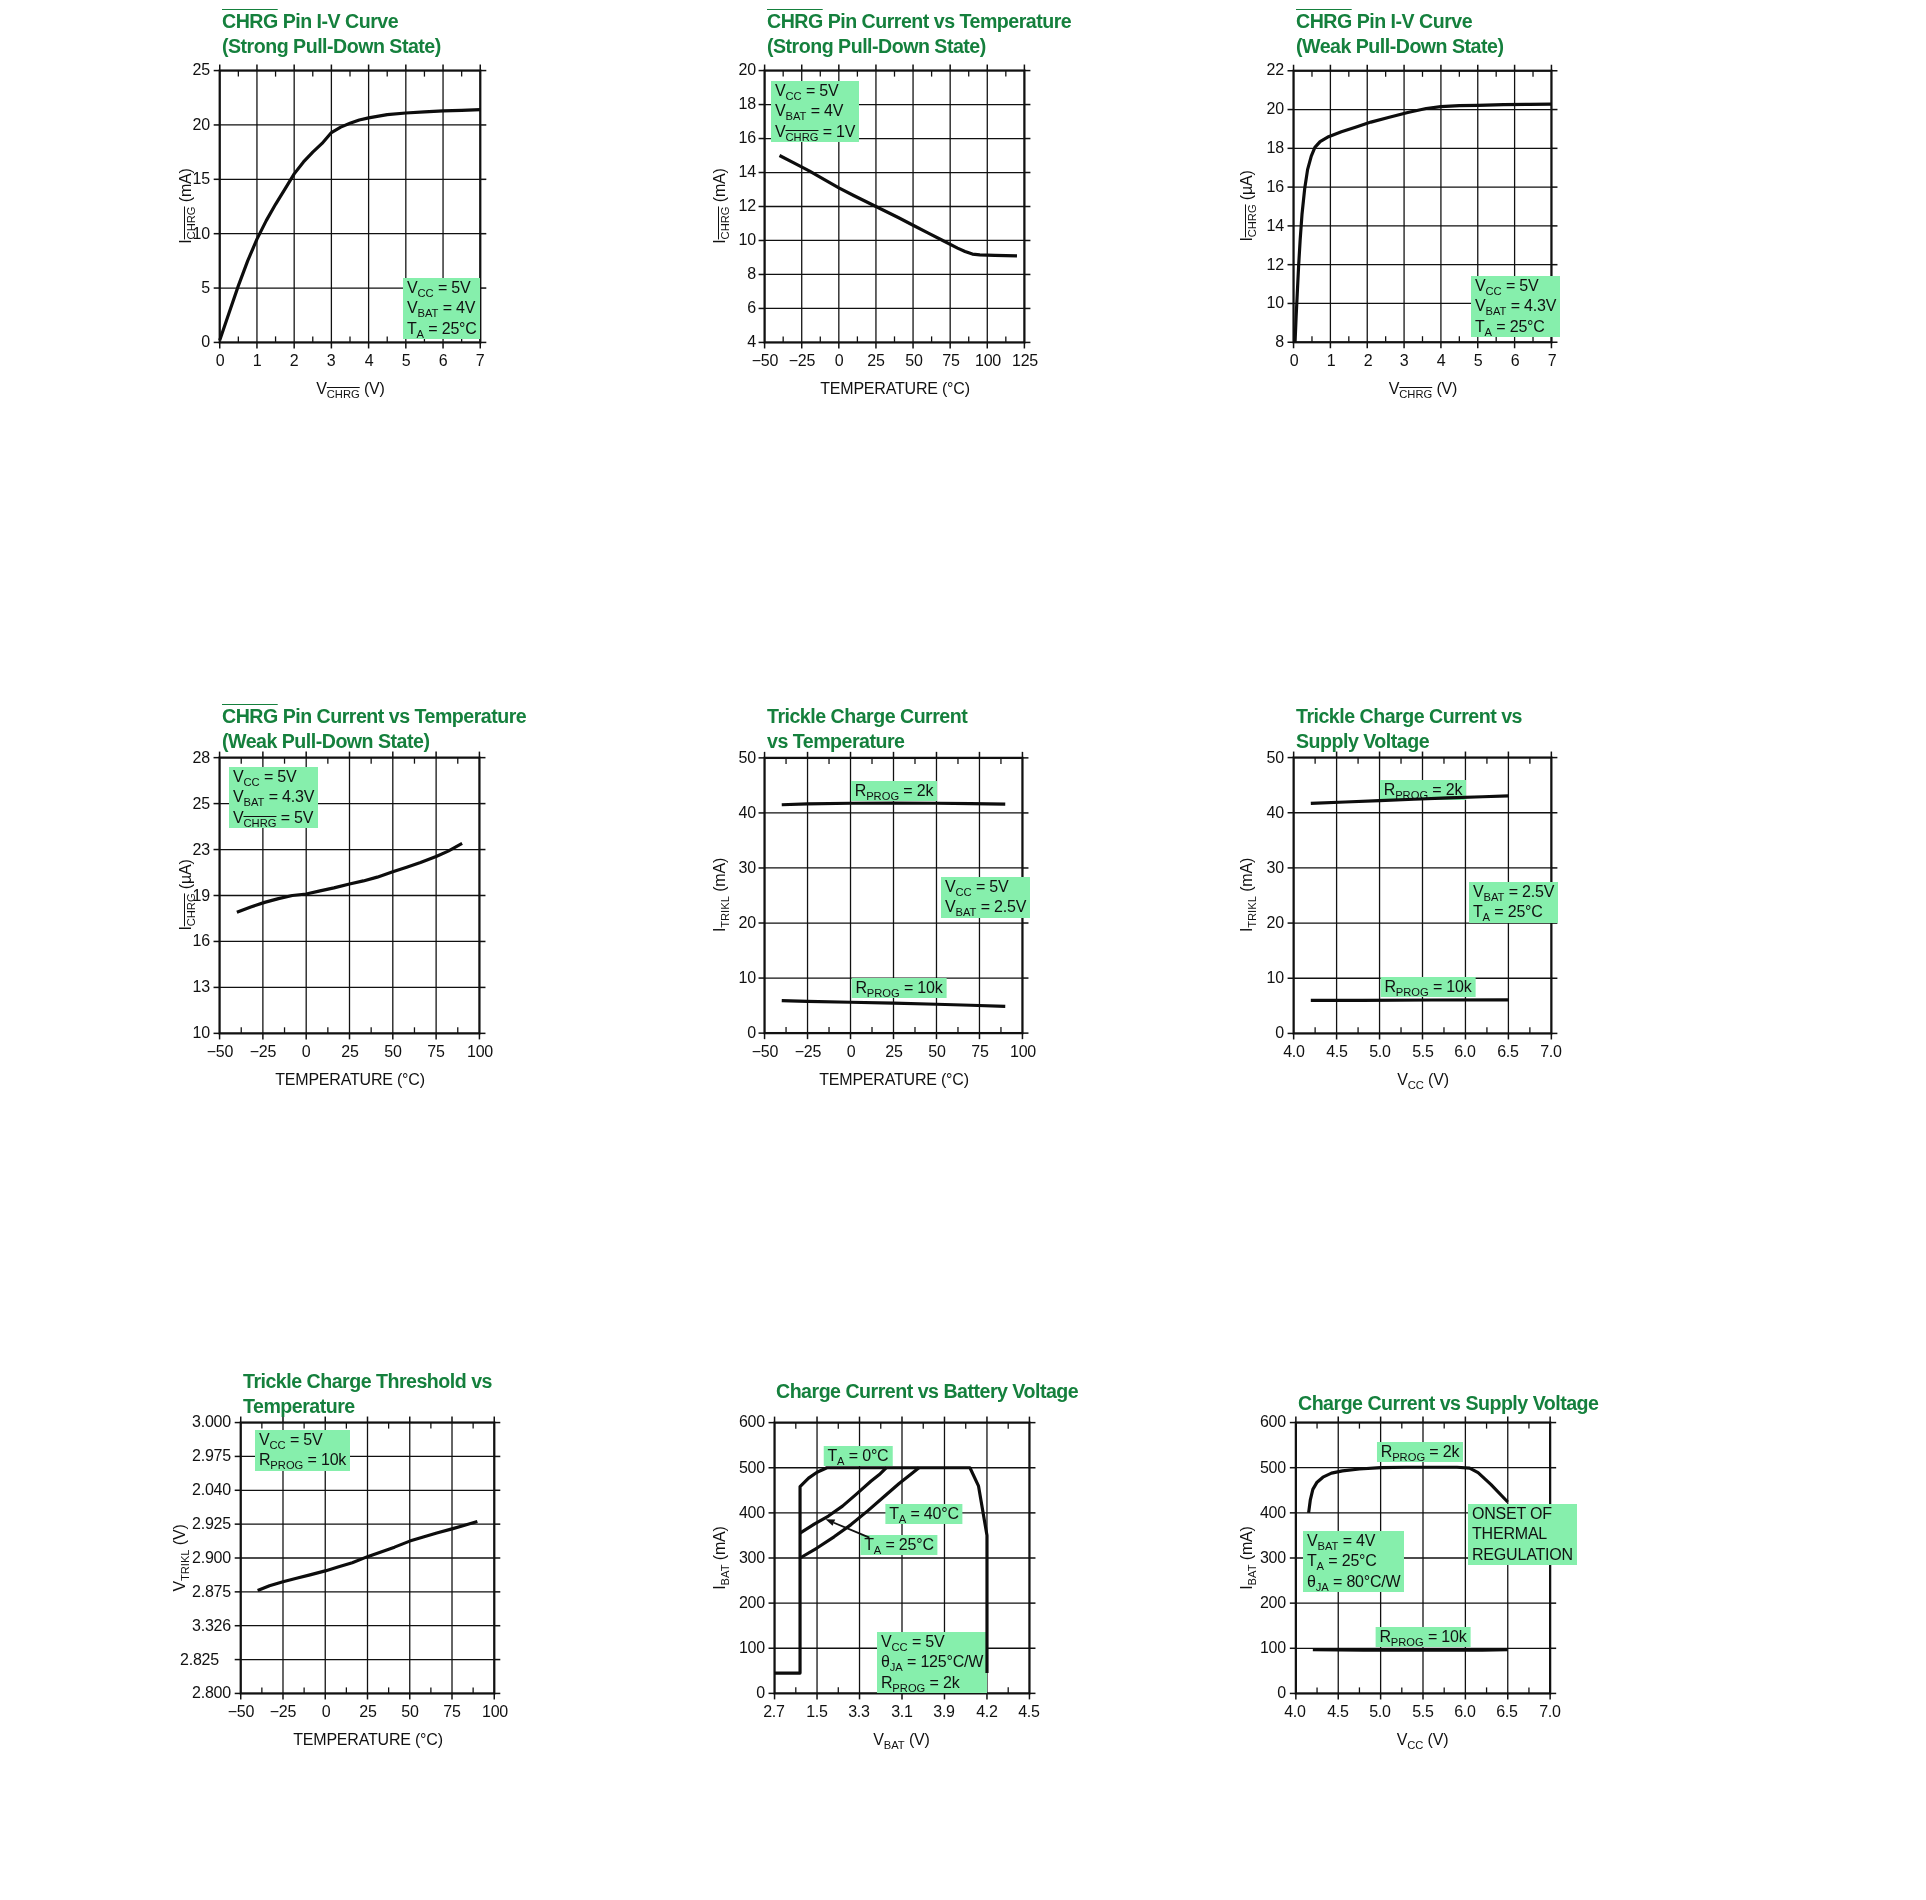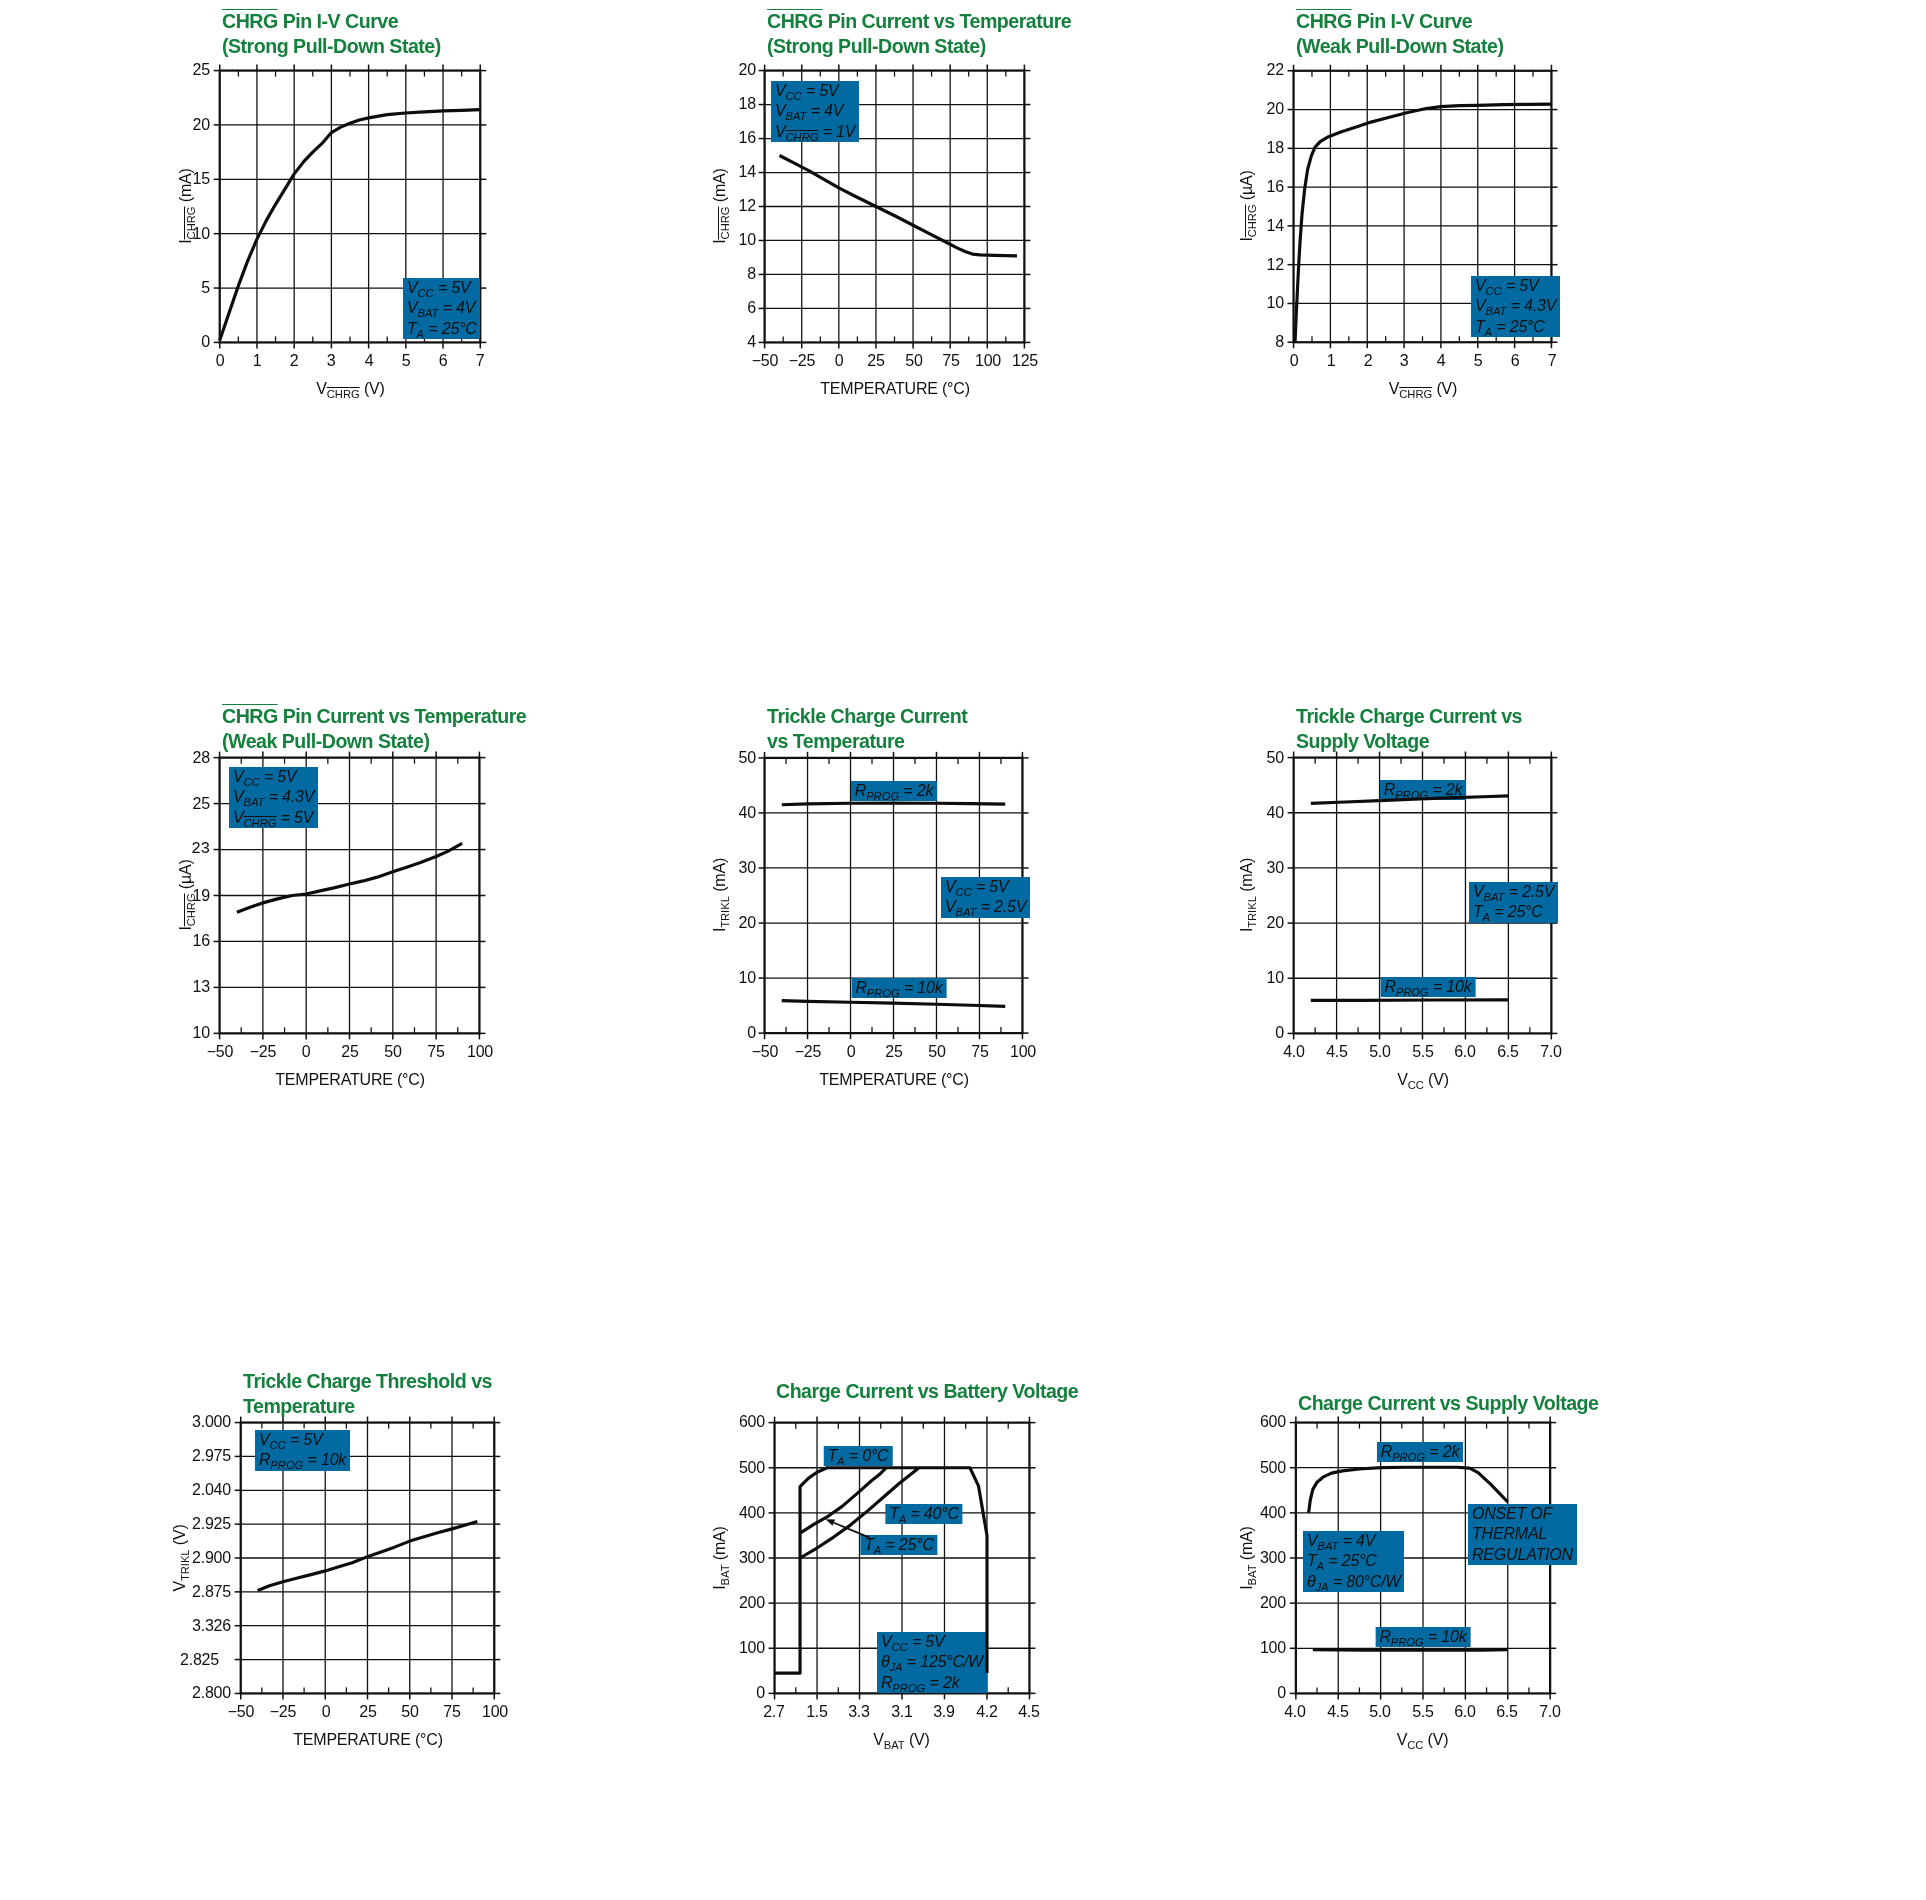"VCC = 5V" .ann.bg, .clab.bg { background: #0369a1 -> #86efac; font-style: italic -> none }
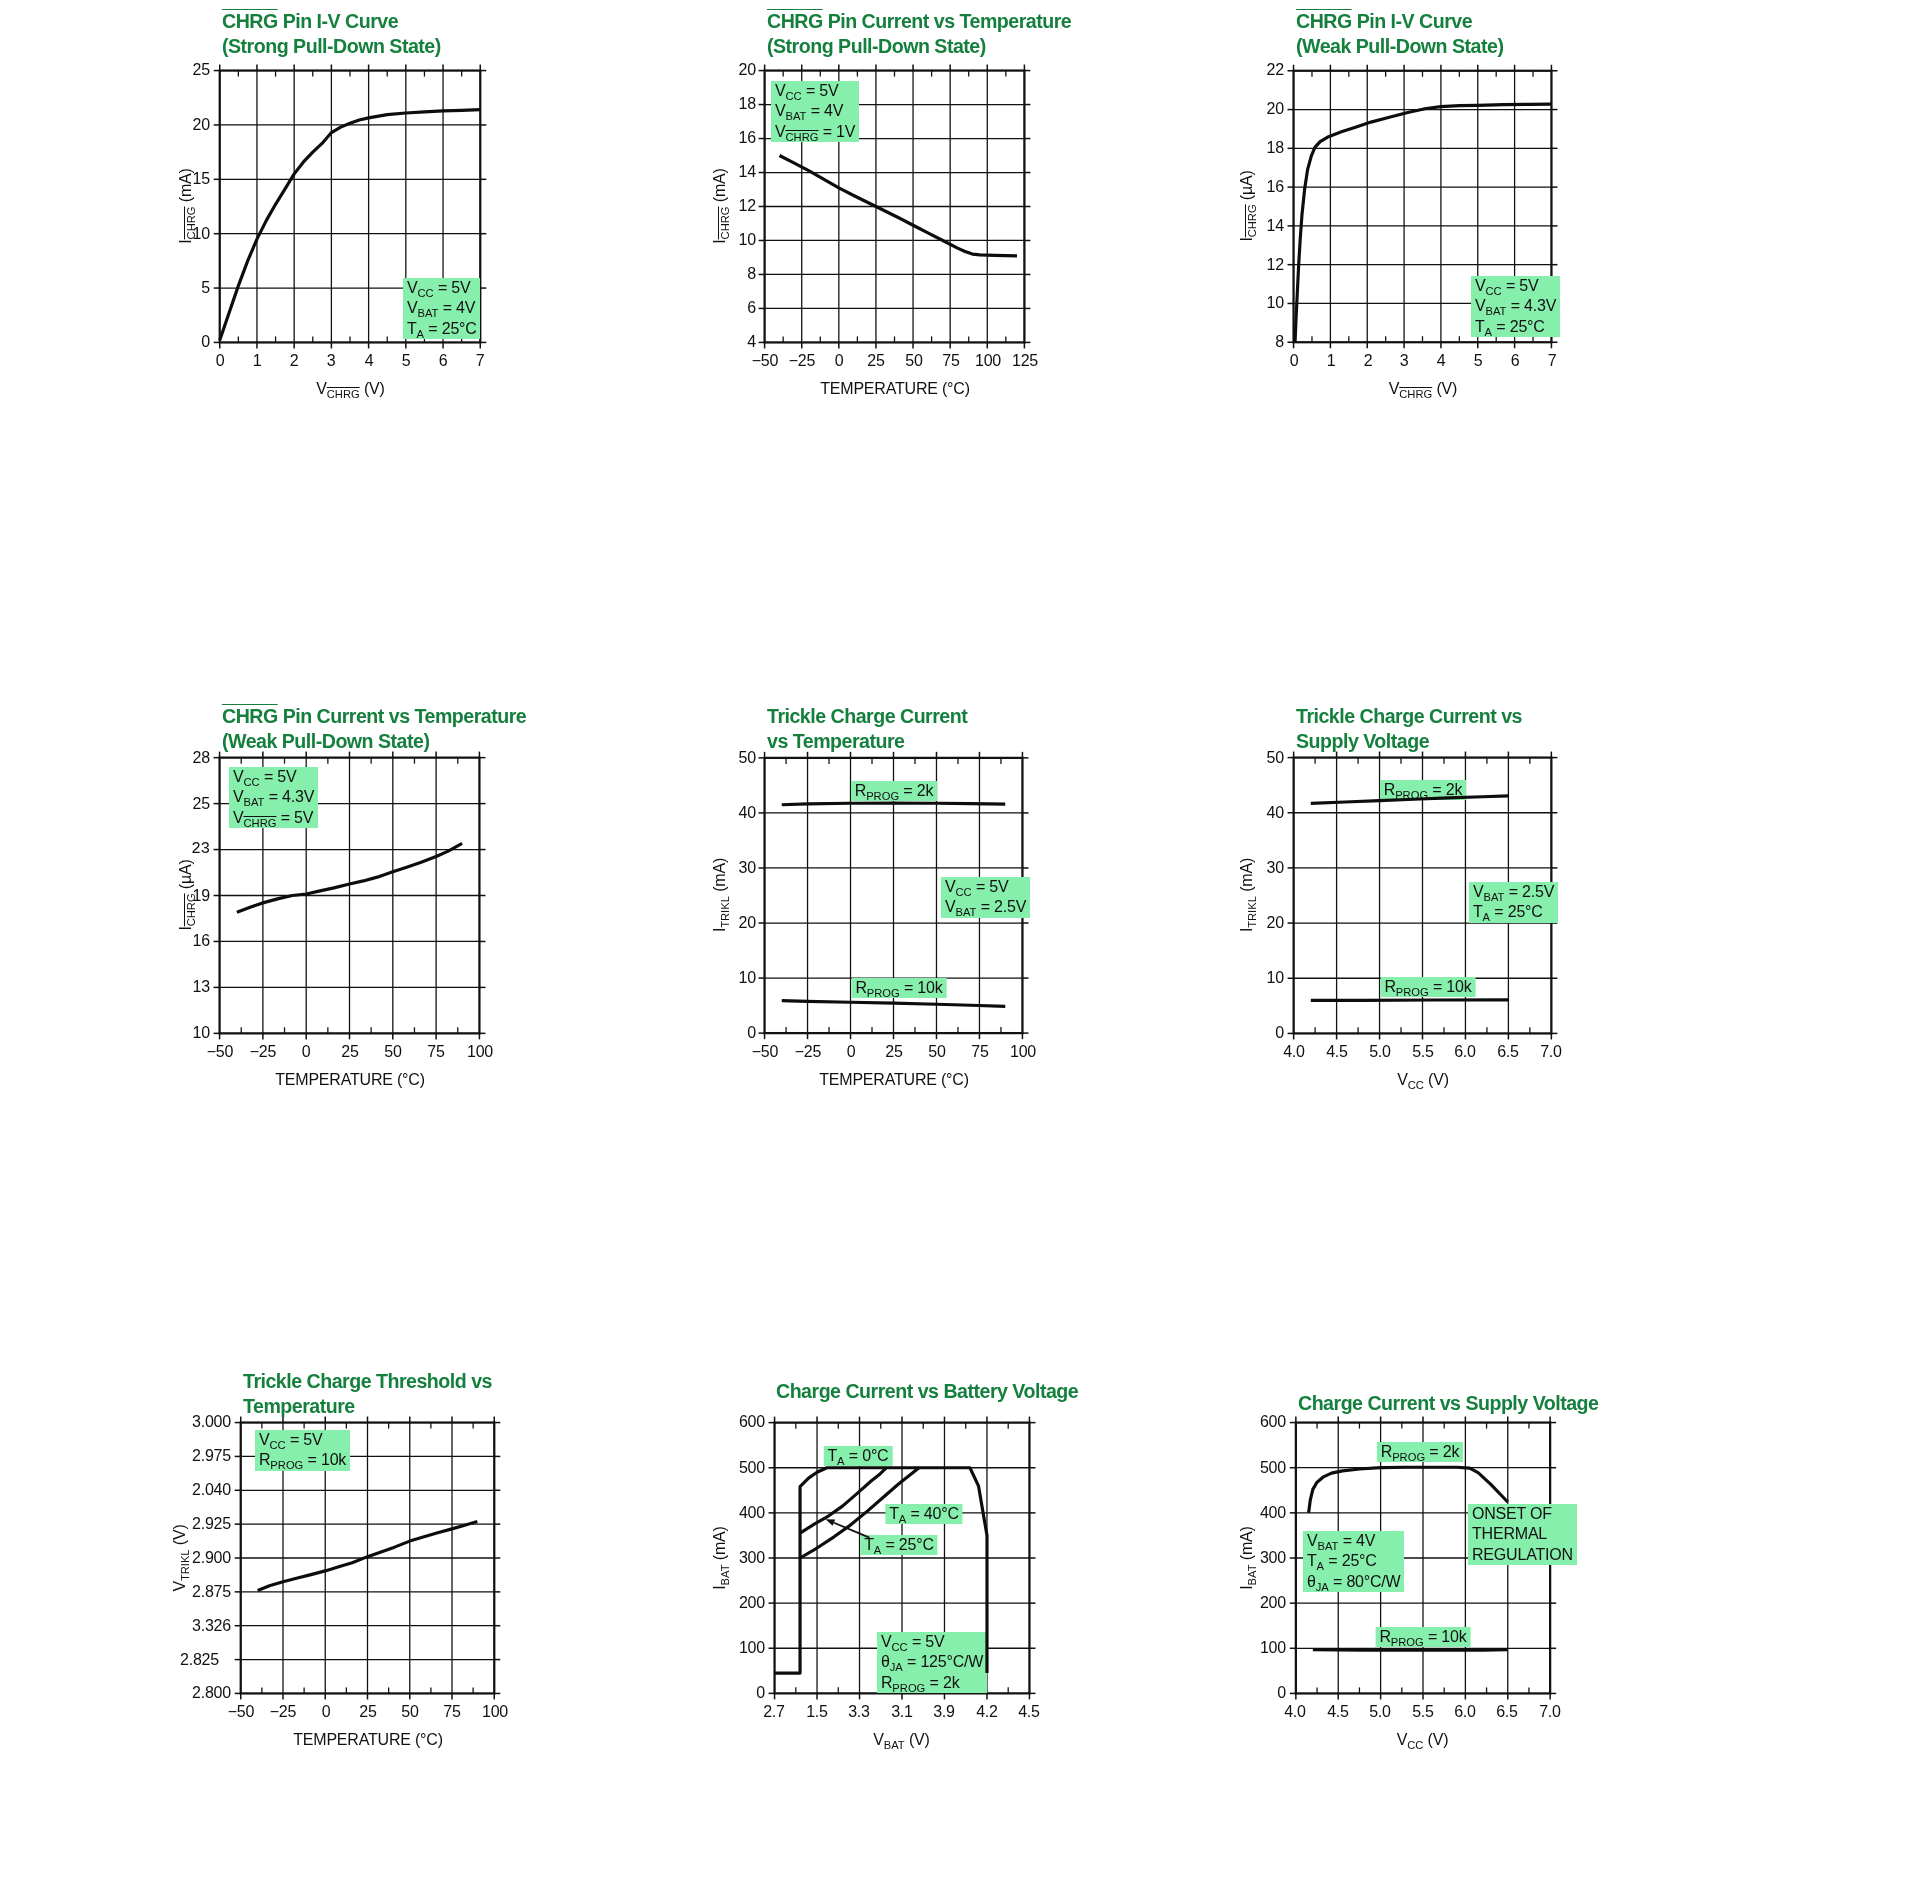"23" div.tick { font-family: Liberation Mono, monospace -> none }
